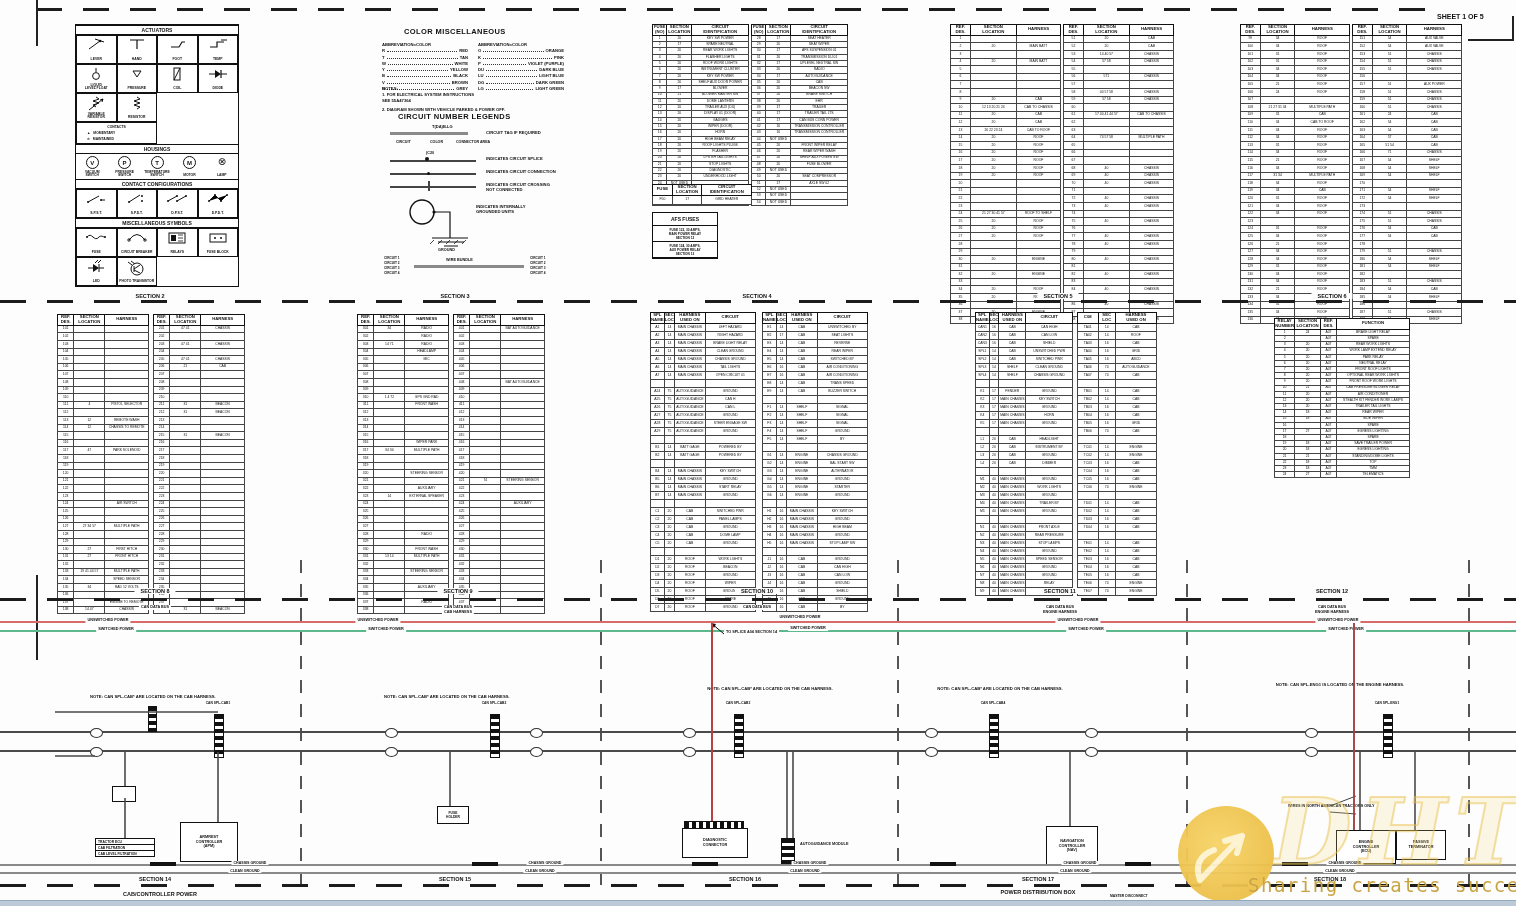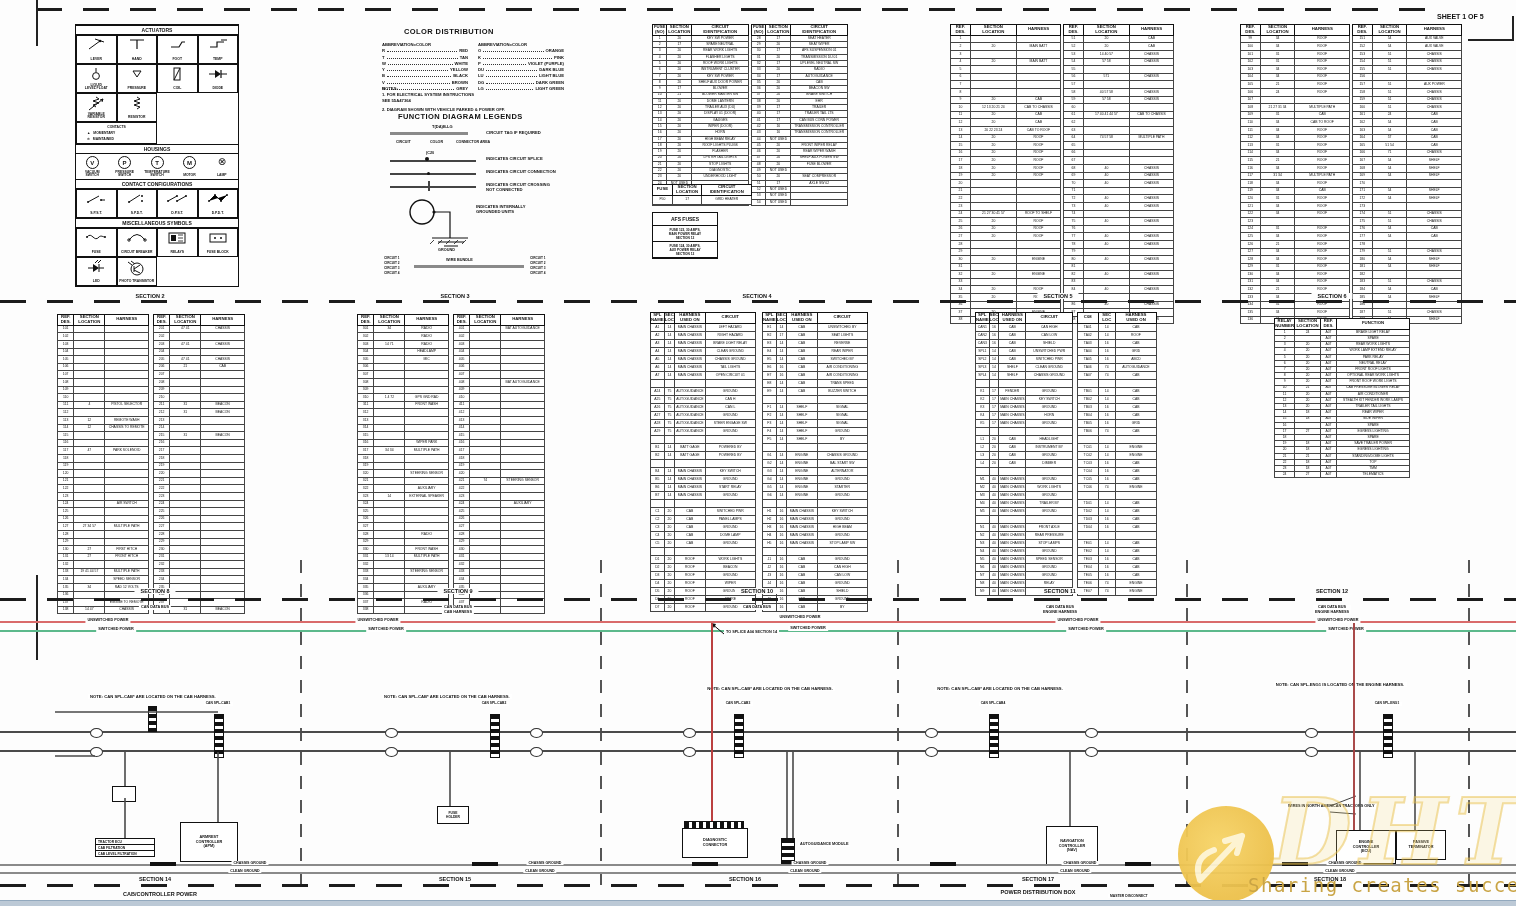"COLOR DISTRIBUTION" div.h-title { text: DISTRIBUTION -> MISCELLANEOUS }
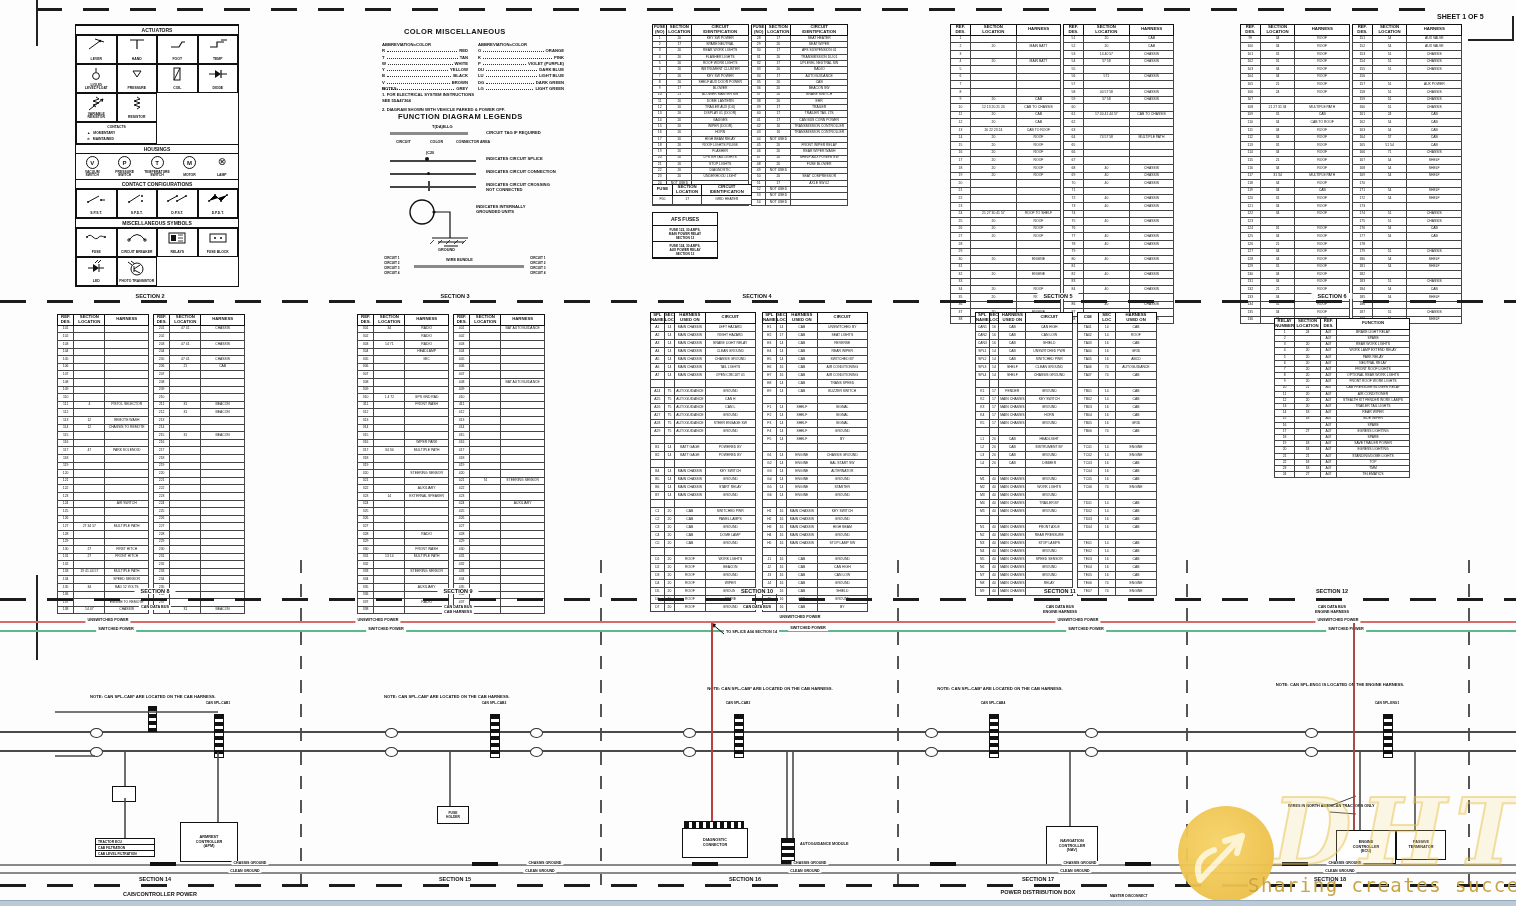"FUNCTION DIAGRAM LEGENDS" div.h-title { text: FUNCTION DIAGRAM -> CIRCUIT NUMBER }
